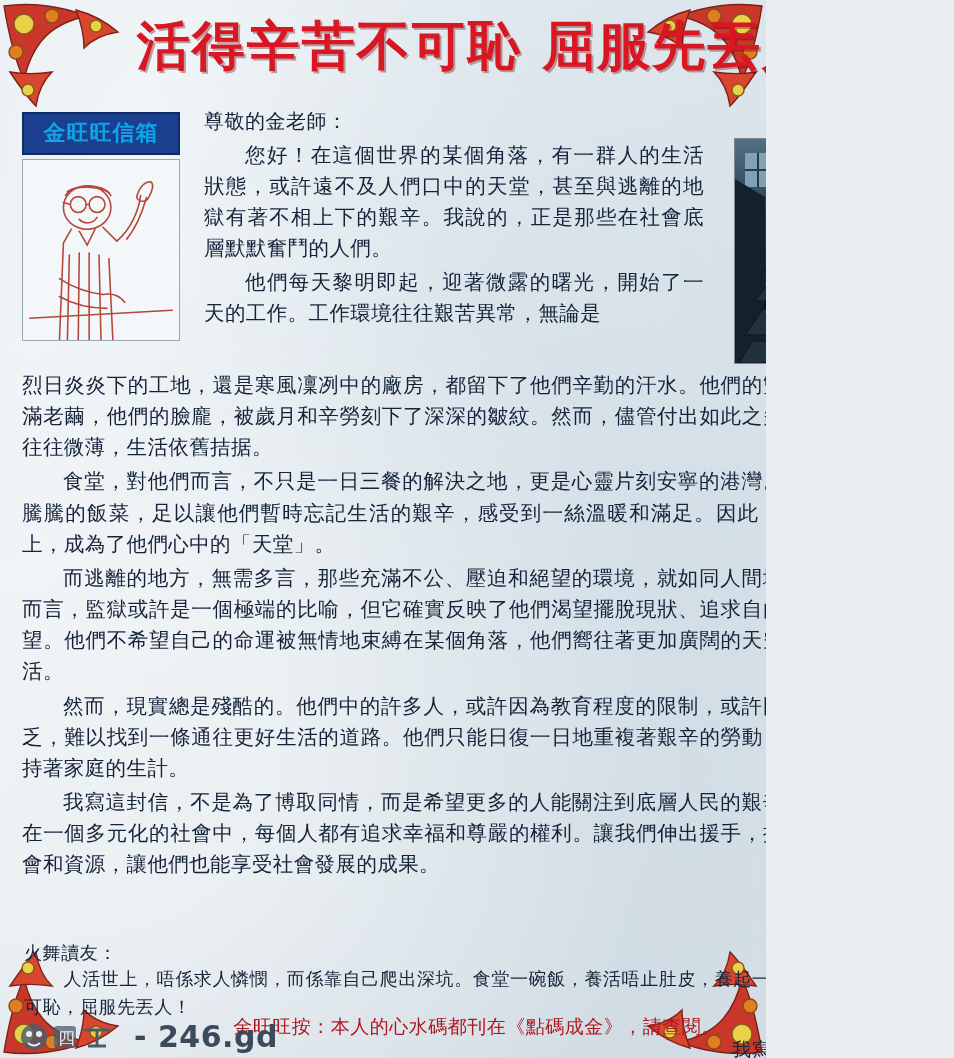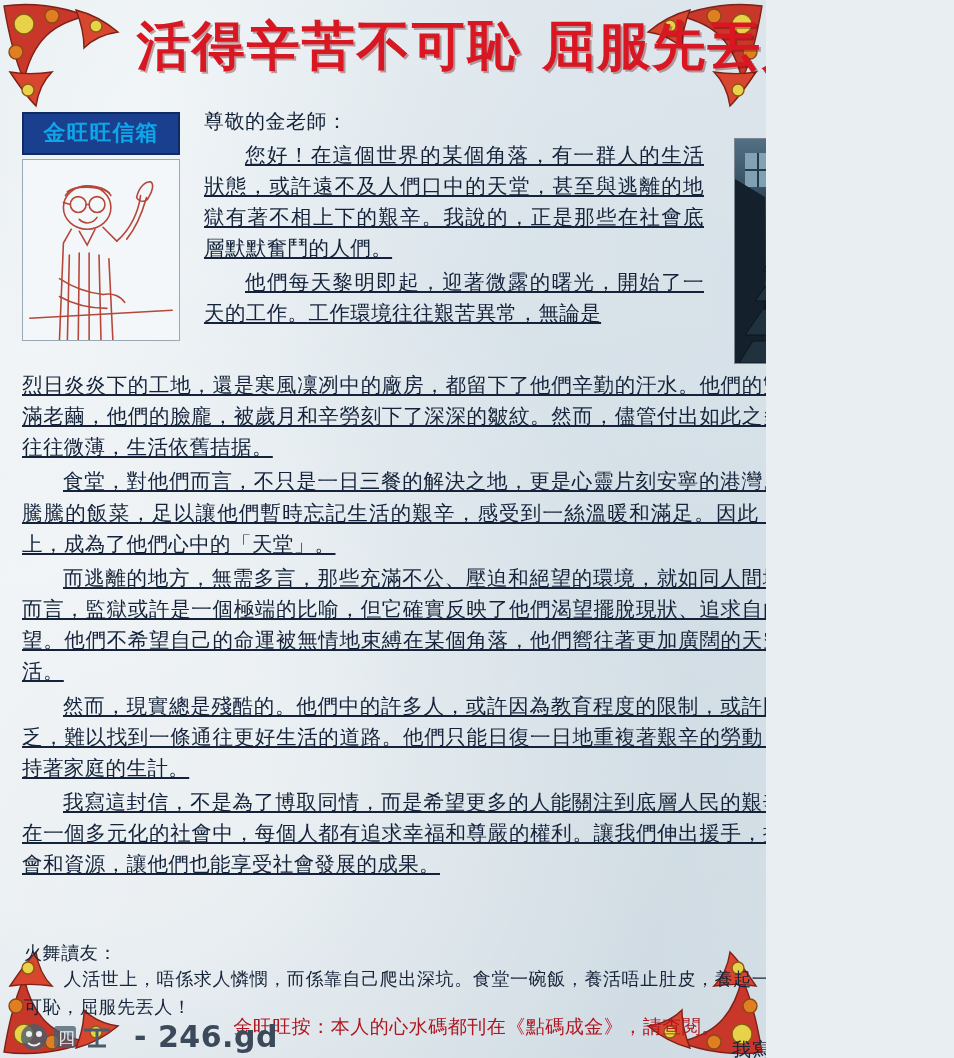"您好！在這個世界的某個角落，有一群人的生活狀態，或許遠不及人們口中的天堂，甚至與" .para { text-decoration: underline -> none }
